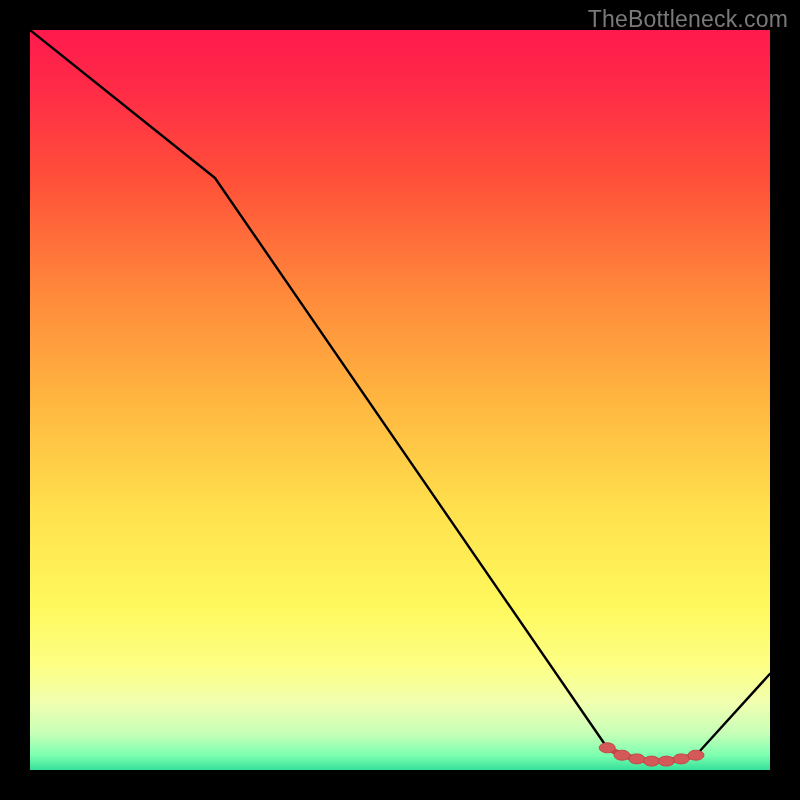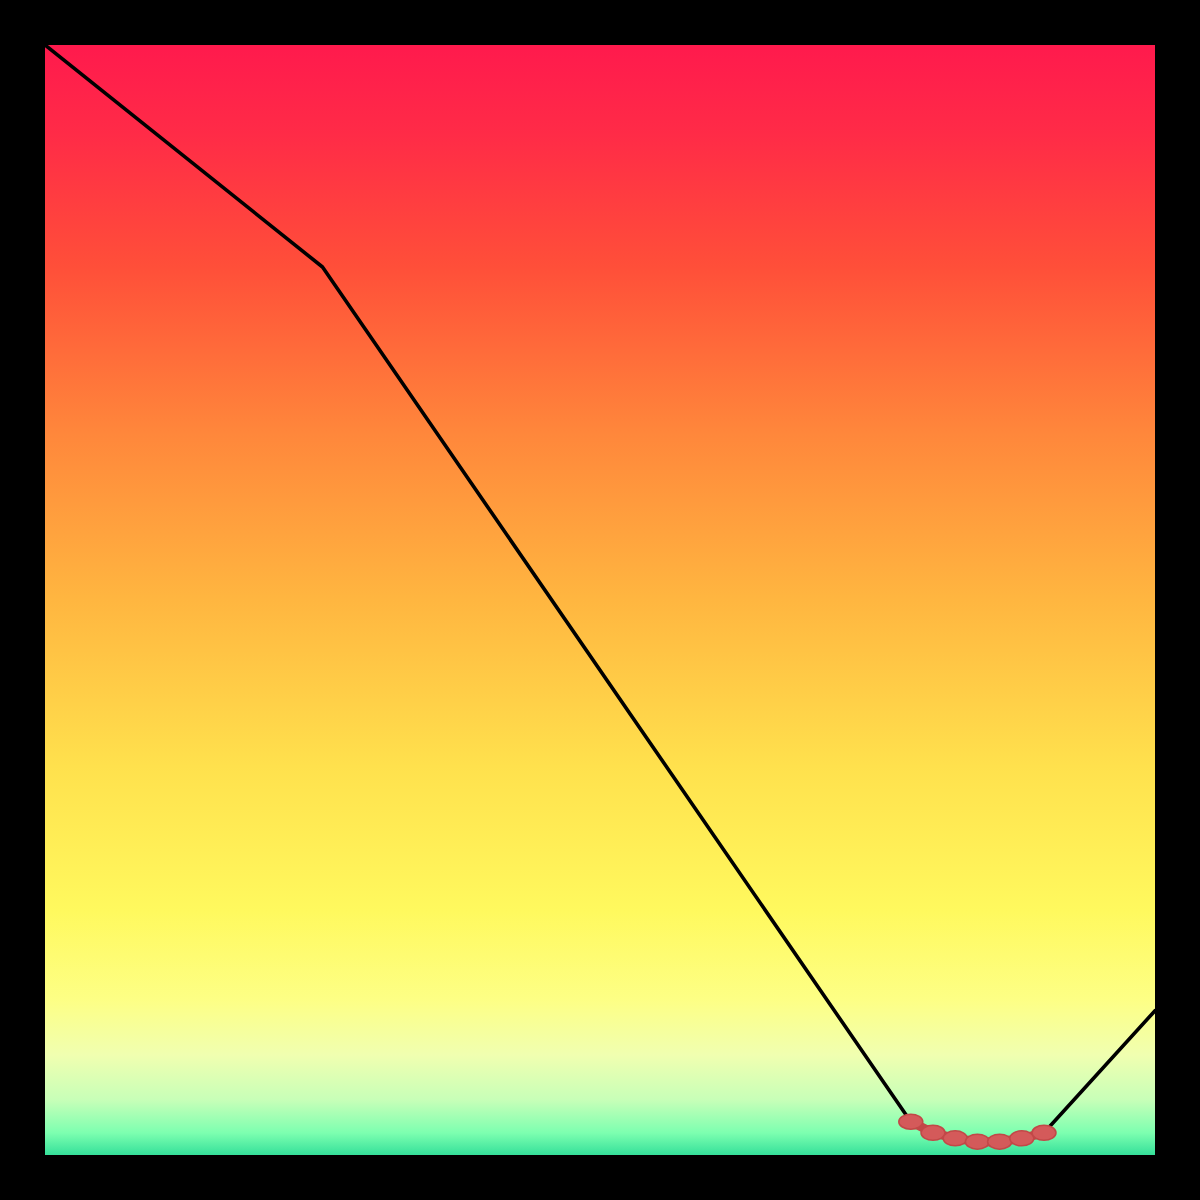"TheBottleneck.com" div.watermark { html: none -> <div>TheBottleneck.com</div> }
